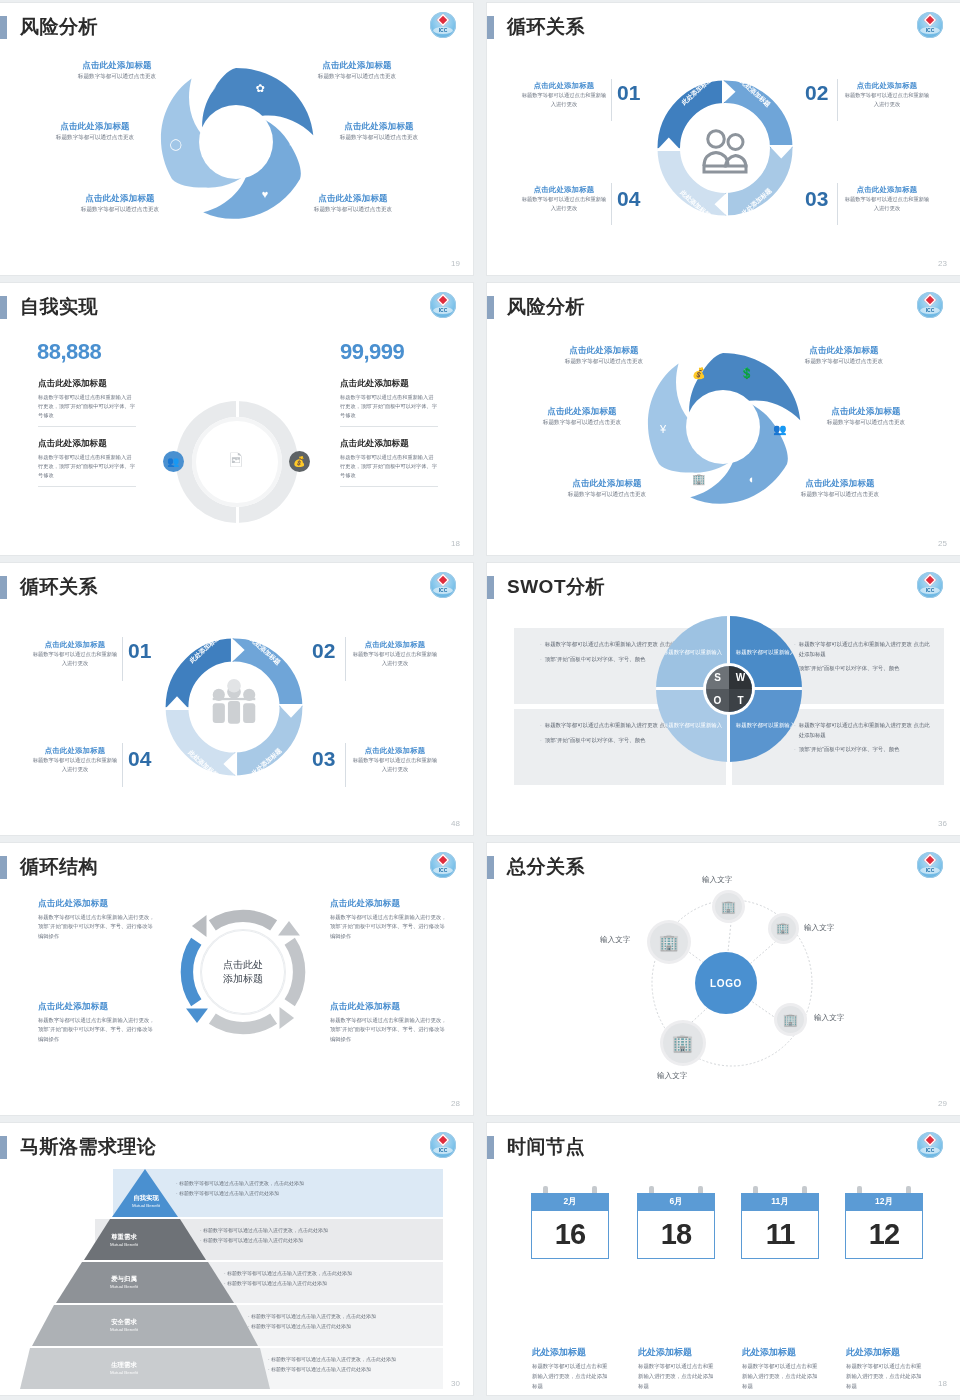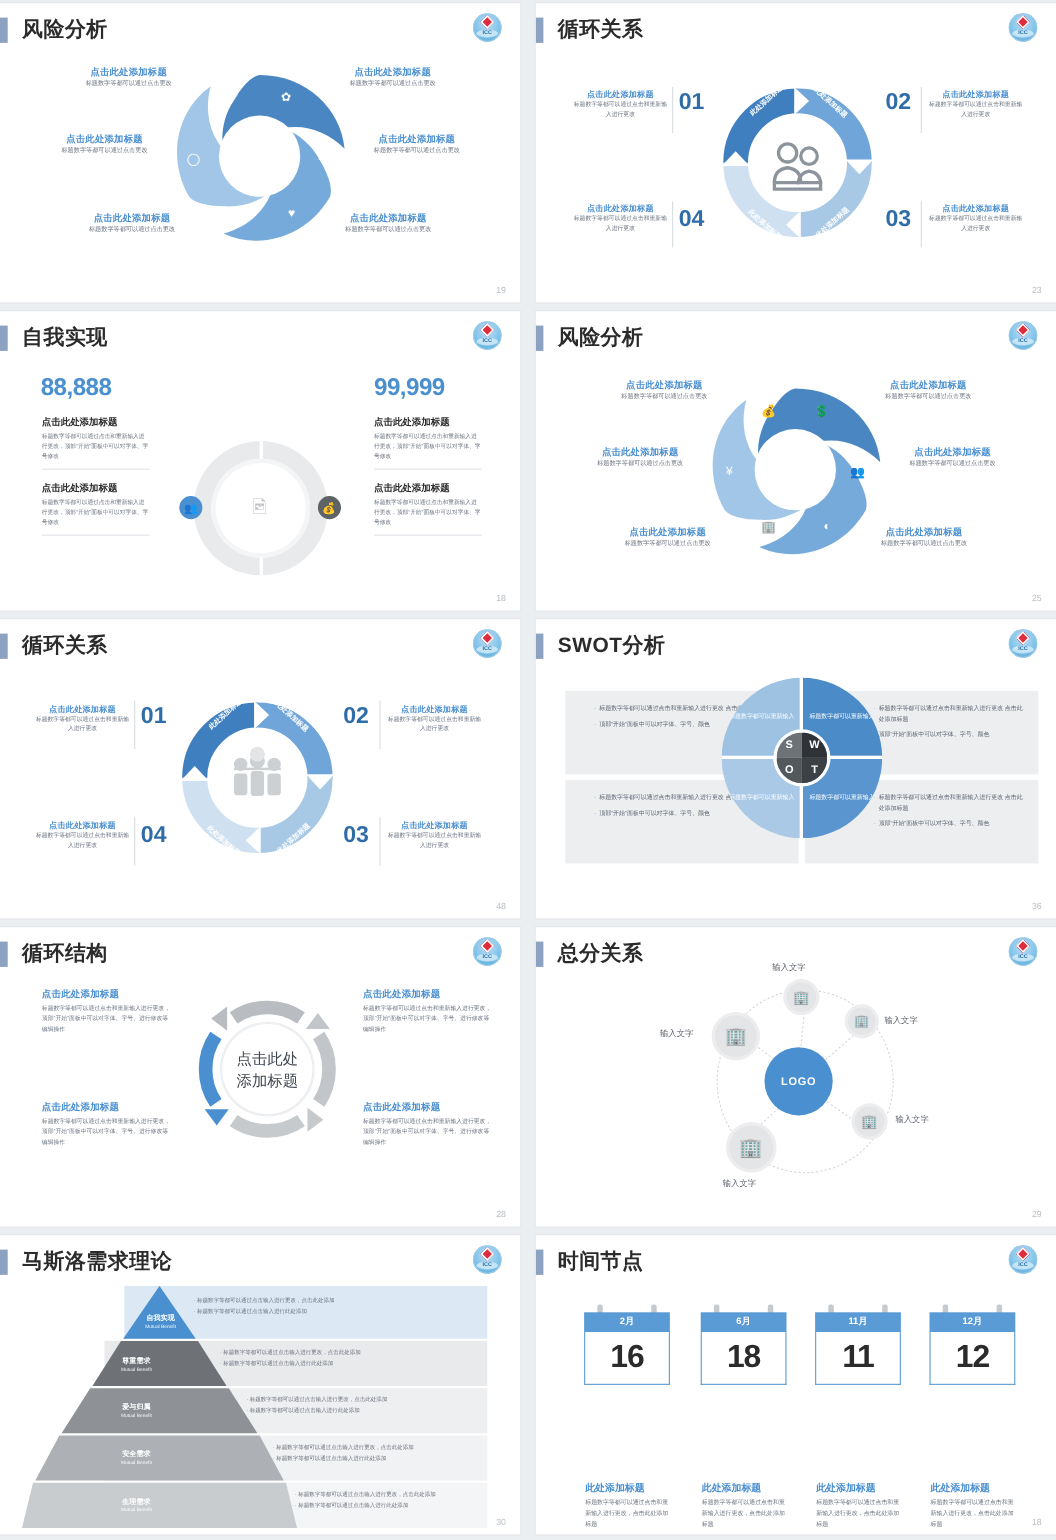"点击此处" .cscenter span { font-size: 14px -> 10px }
